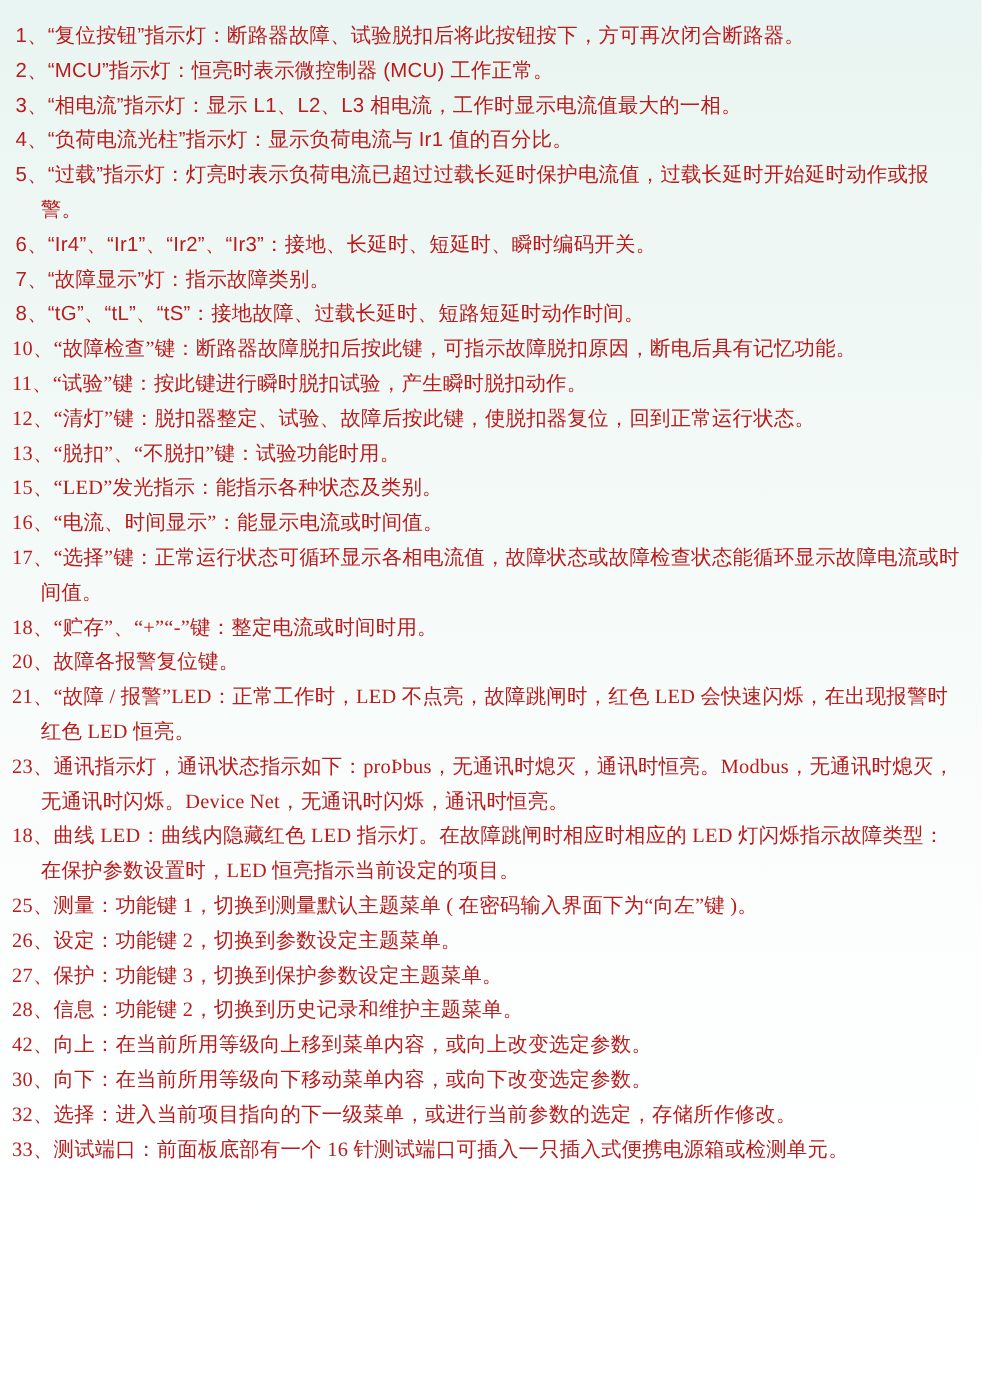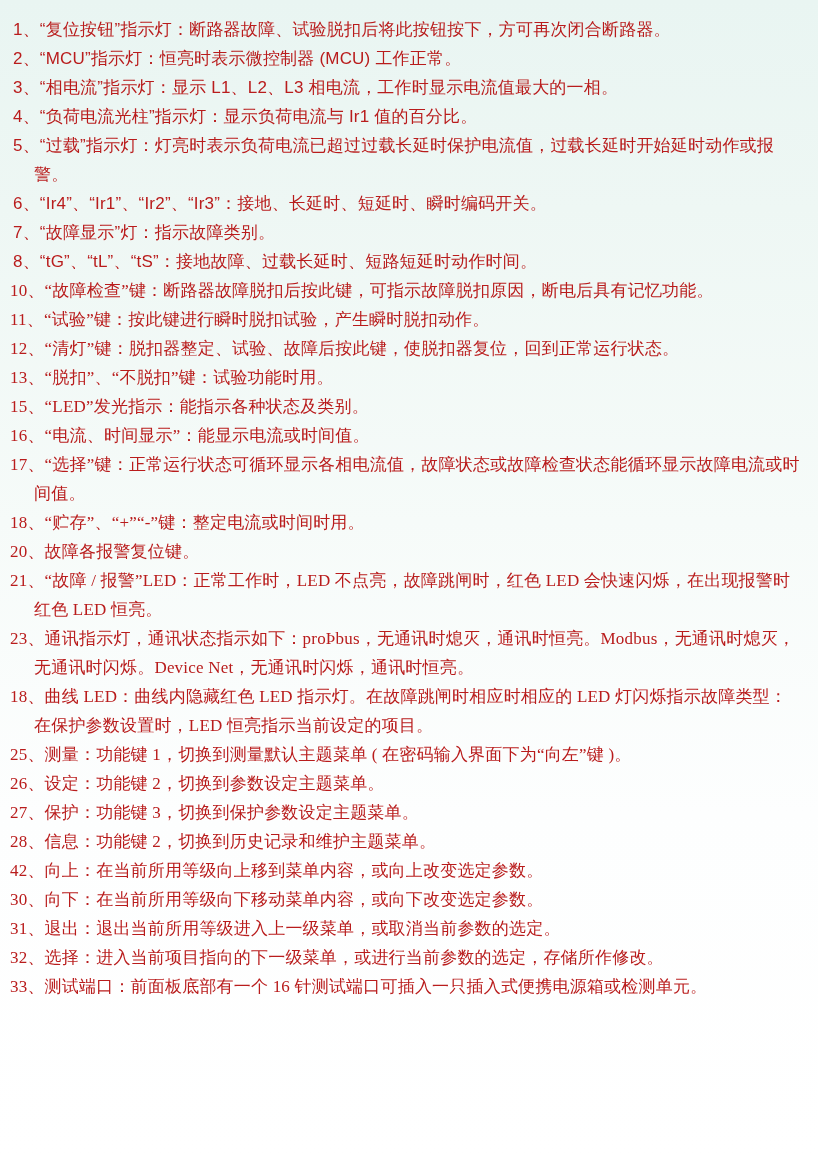"31、退出：退出当前所用等级进入上一级菜单，或取消当前参数的选定。" div.item { html: <div><span>31、</span><span>退出：退出当前所用等级进入上一级菜单，或取消当前参数的选定。</span></div> -> none }
